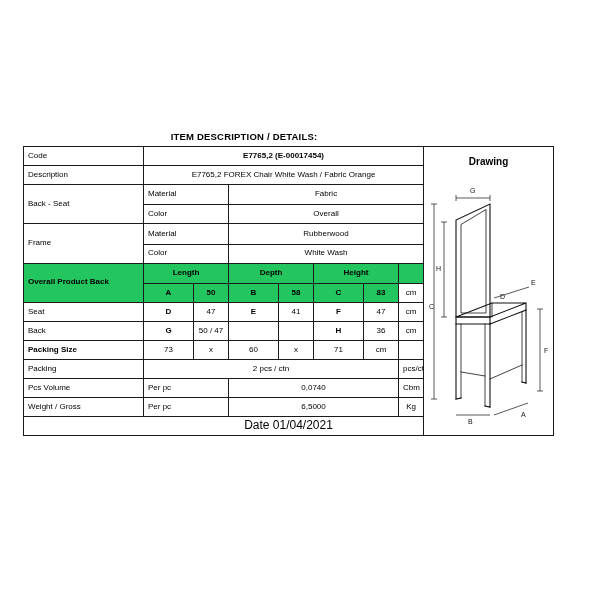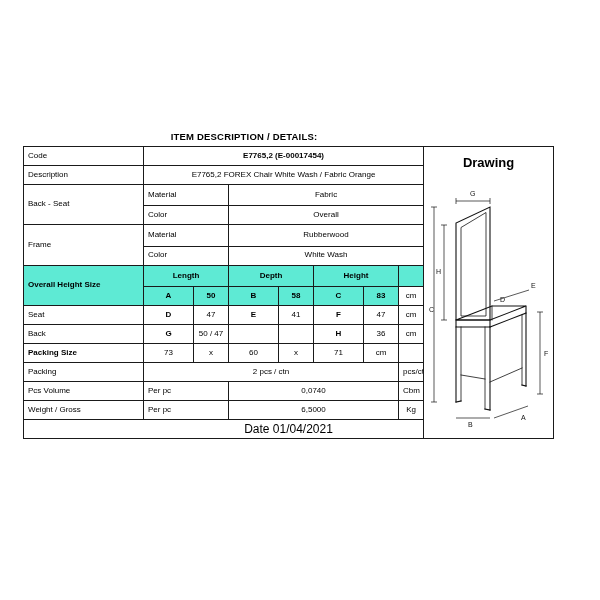"Drawing" .drawing-label { font-size: 13px -> 10px }
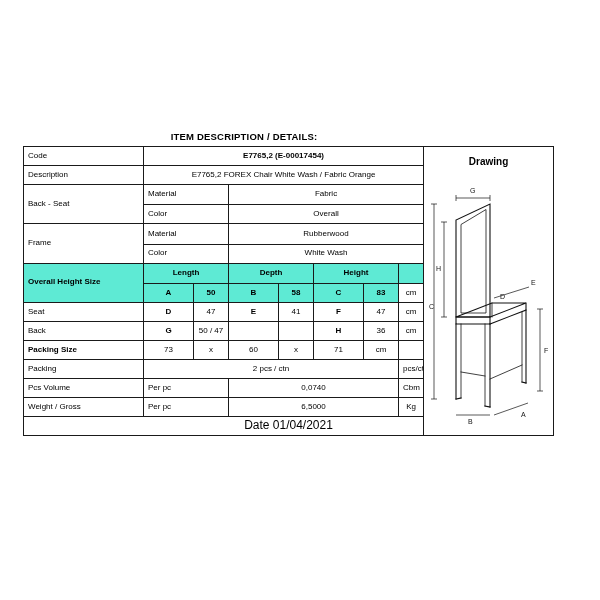"Length" .yellow { background: #5eead4 -> #22c55e }
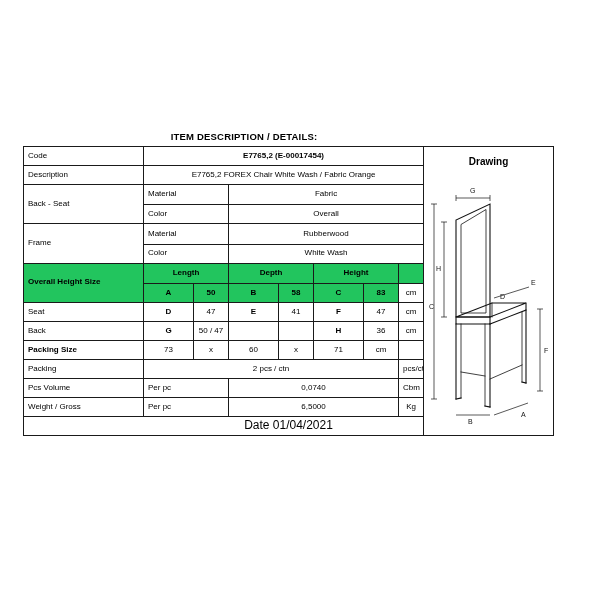"Overall Height Size" td.c-left { text: Height Size -> Product Back }
